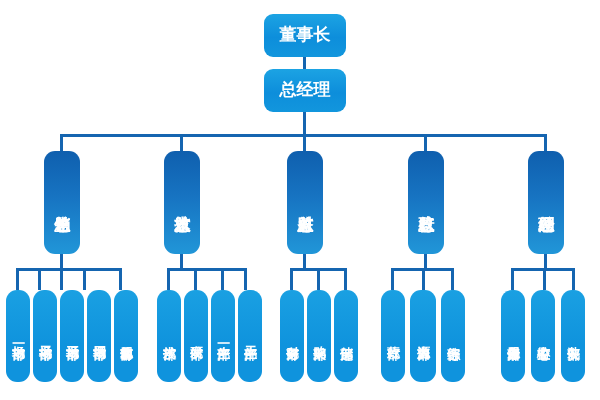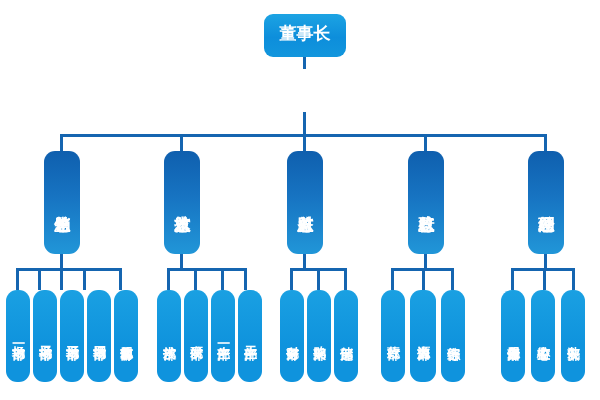"董事长" div.node { font-family: Liberation Mono, monospace -> none }
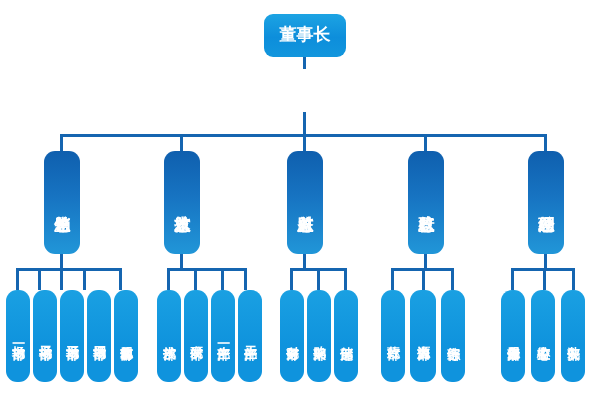"总经理" div.node { html: none -> <div> <span>总经理</span> </div> }
